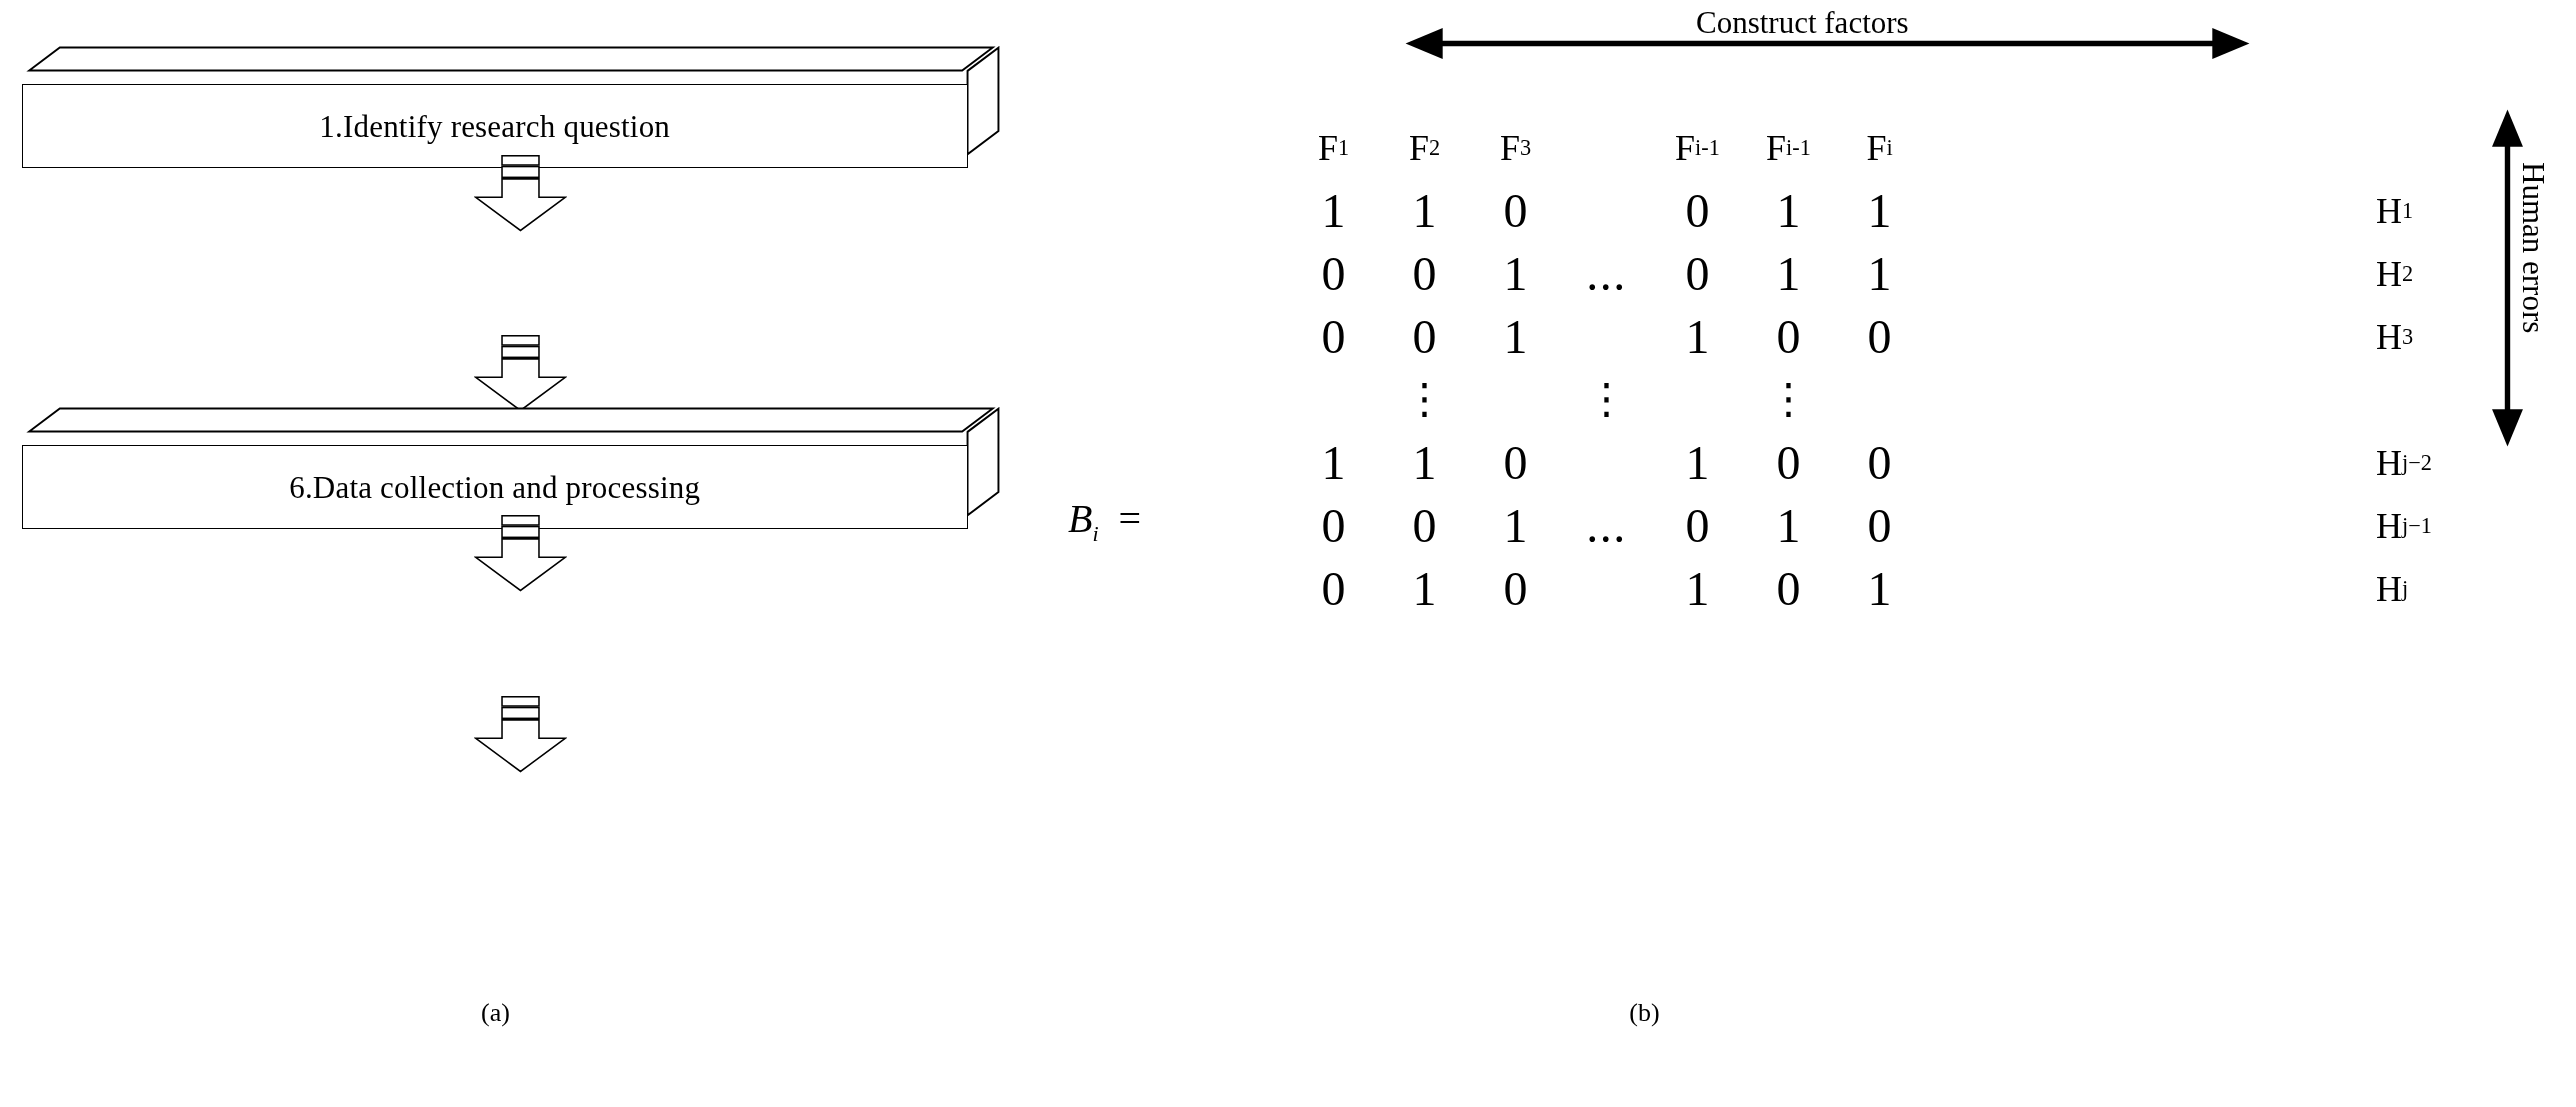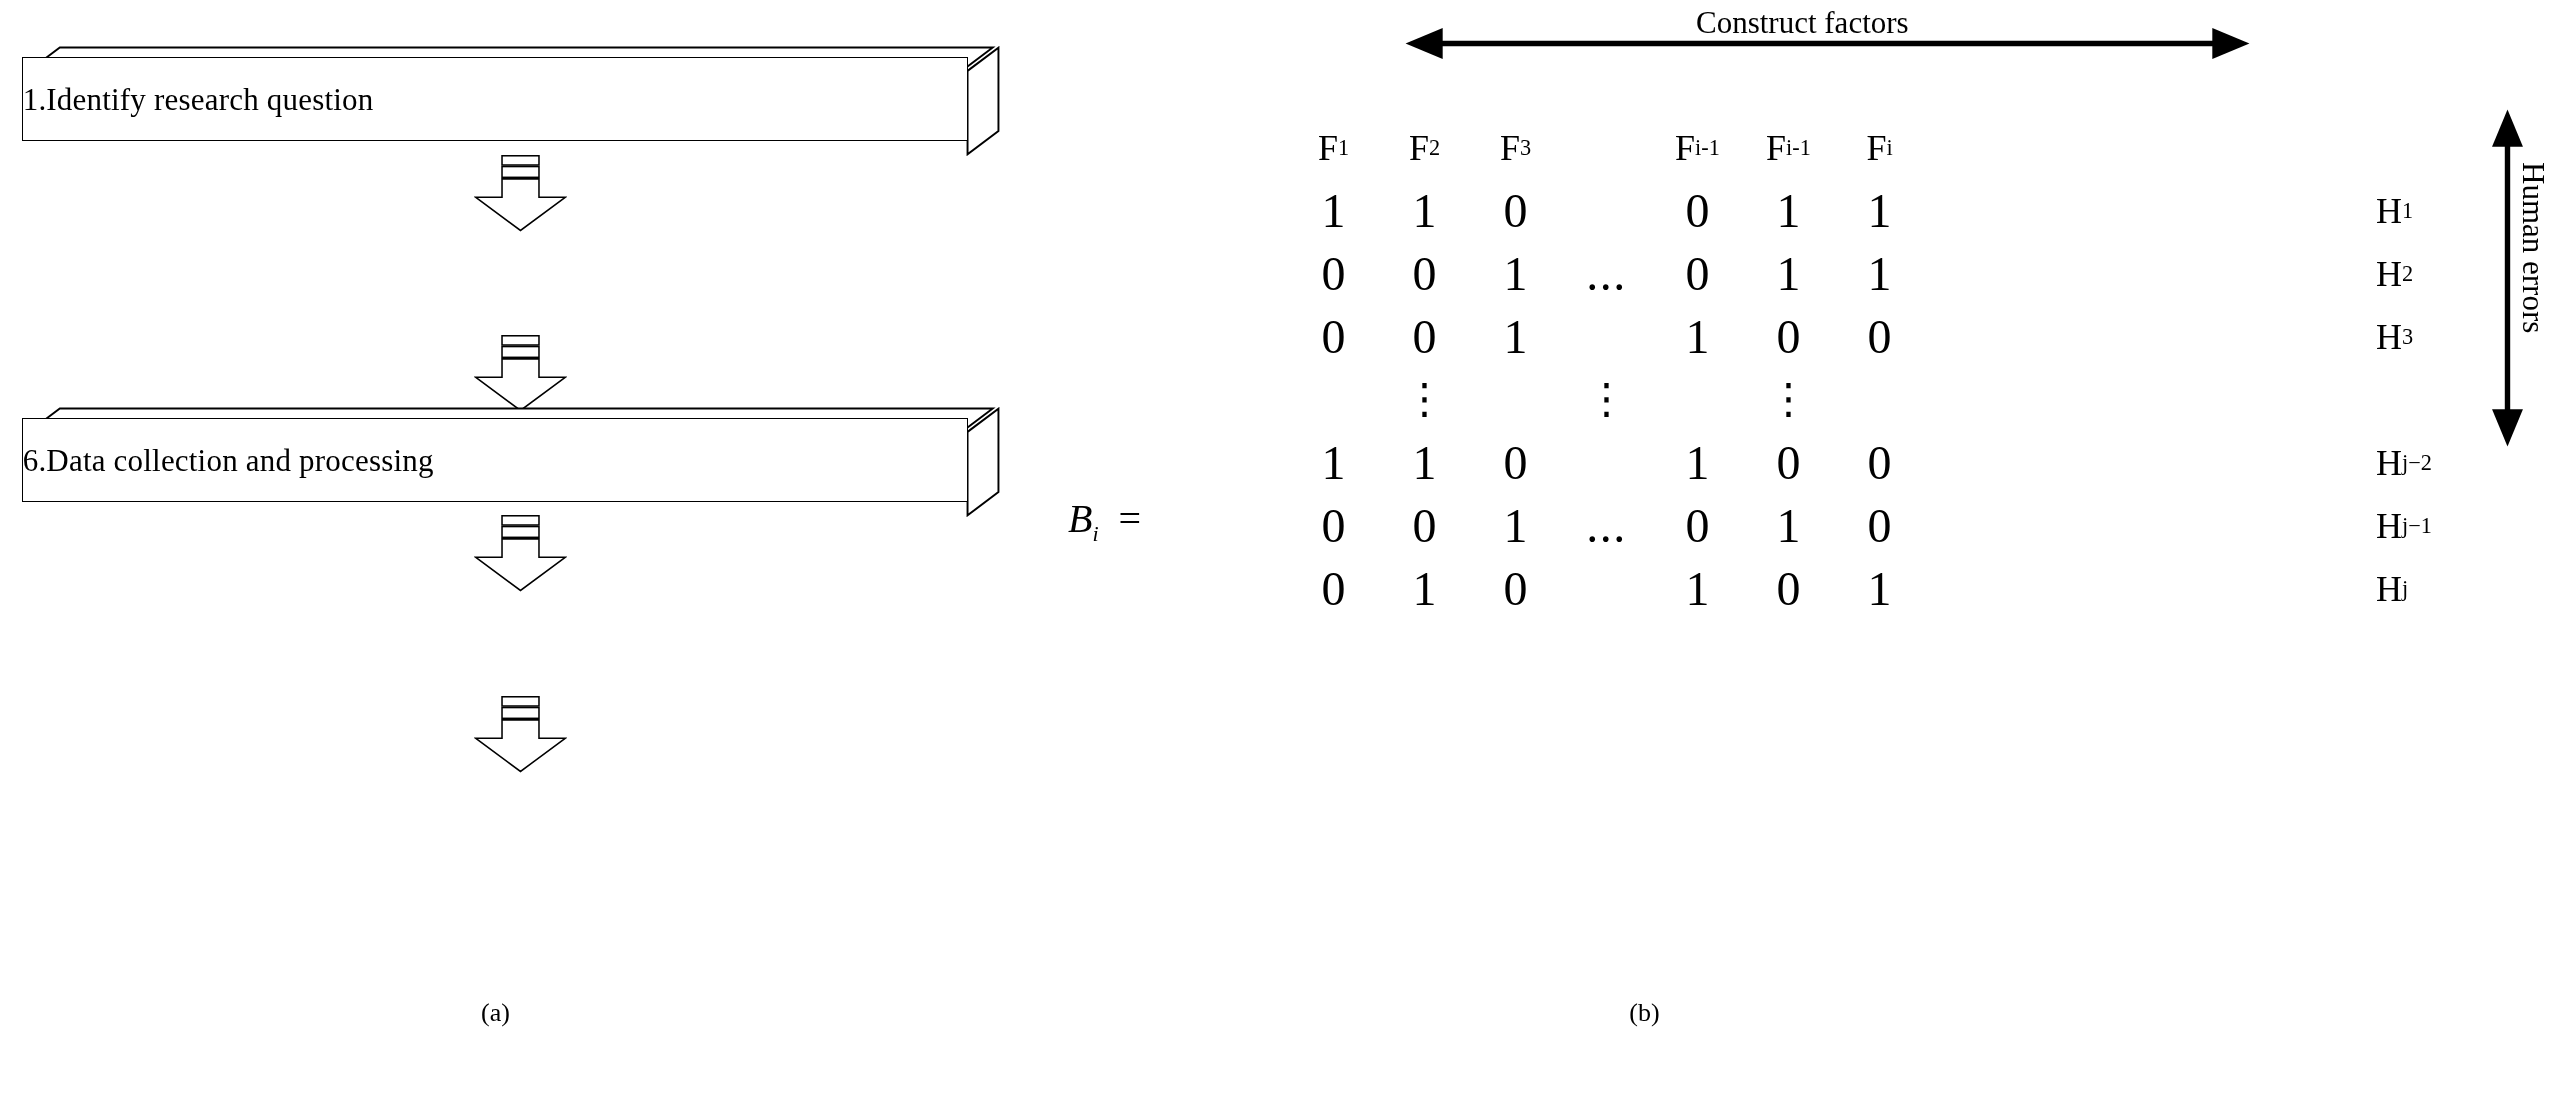"1.Identify research question" .step-box .face-front { justify-content: flex-start -> center; top: 11px -> 38px }
